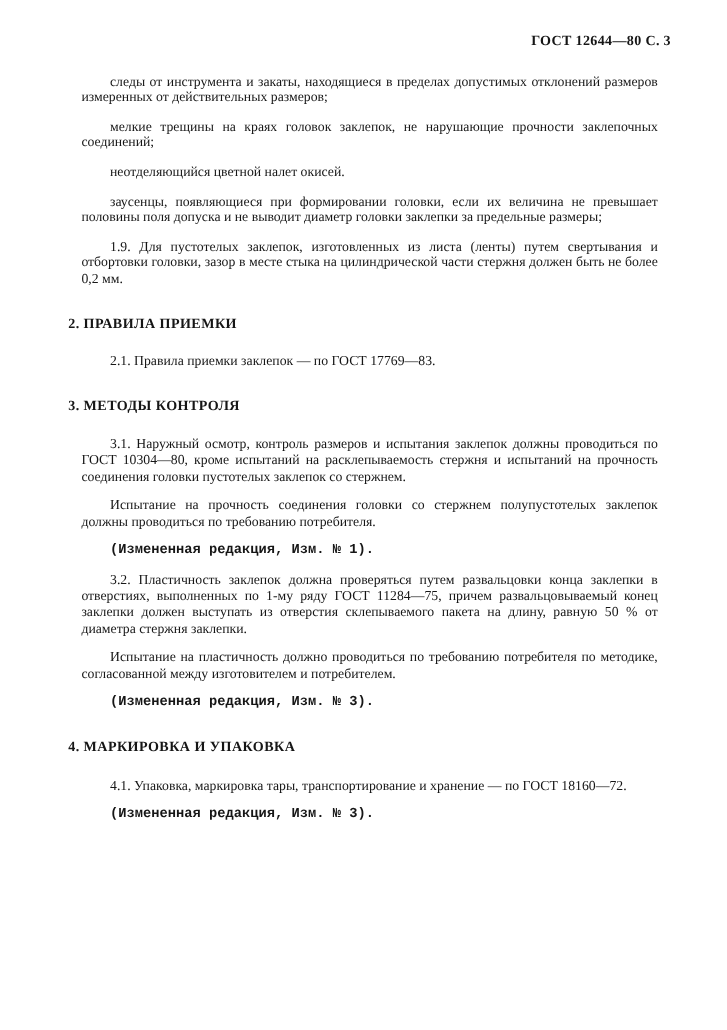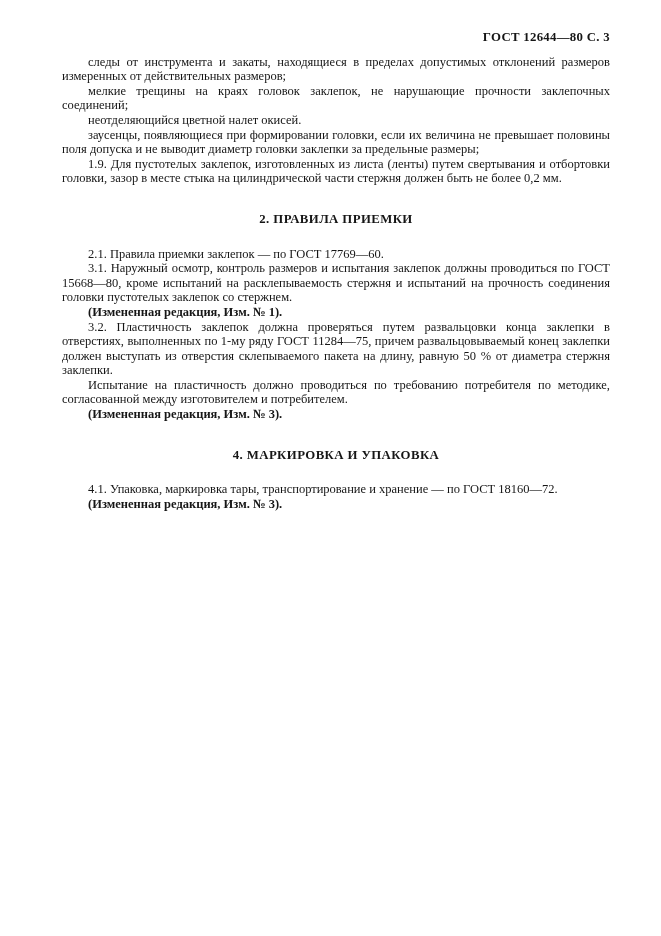"следы от инструмента и закаты," .para { margin: 0 -> 12px }
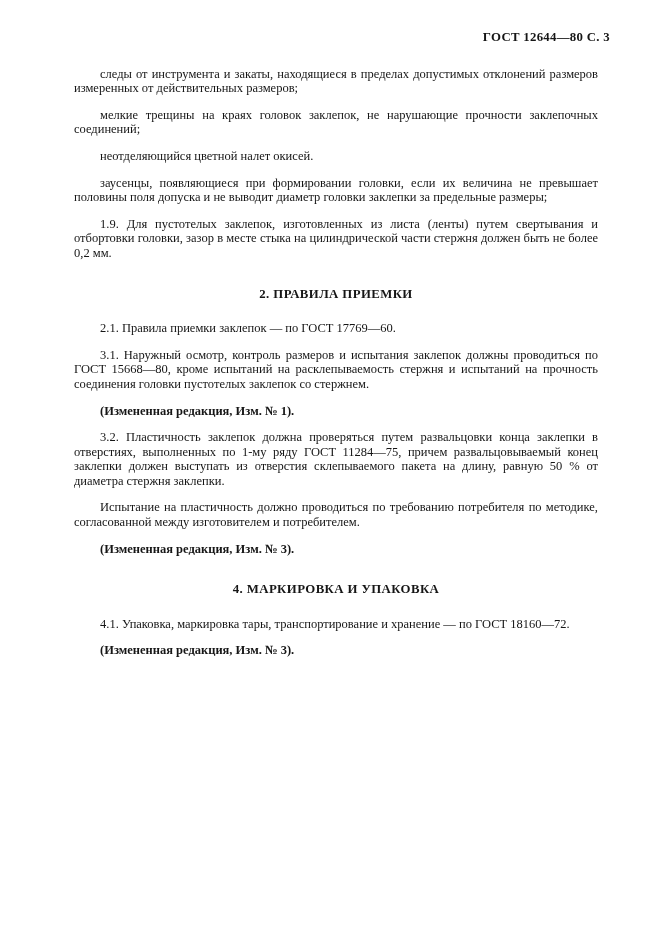"2. ПРАВИЛА ПРИЕМКИ" .section-heading { text-align: center -> none }
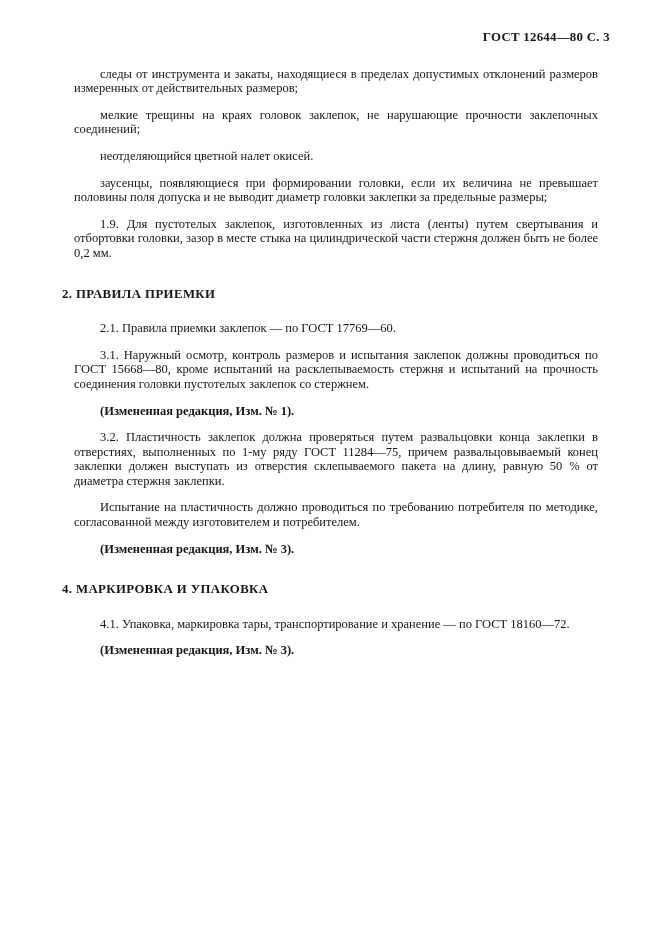"2.1. Правила приемки заклепок —" p.para { text: 60 -> 83 }
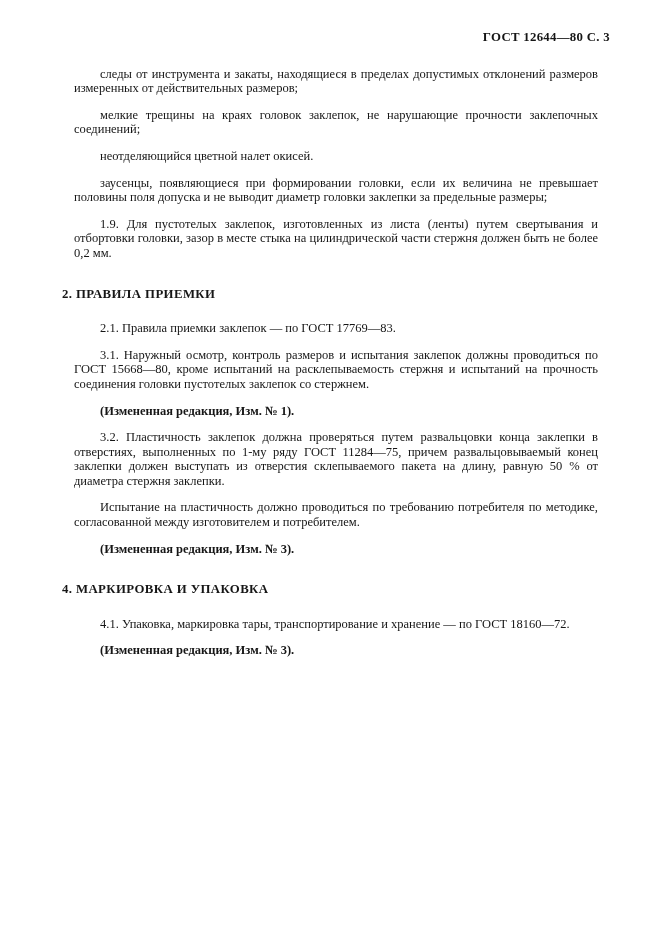"3. МЕТОДЫ КОНТРОЛЯ" h2.section-heading { html: none -> <h2>3. МЕТОДЫ КОНТРОЛЯ</h2> }
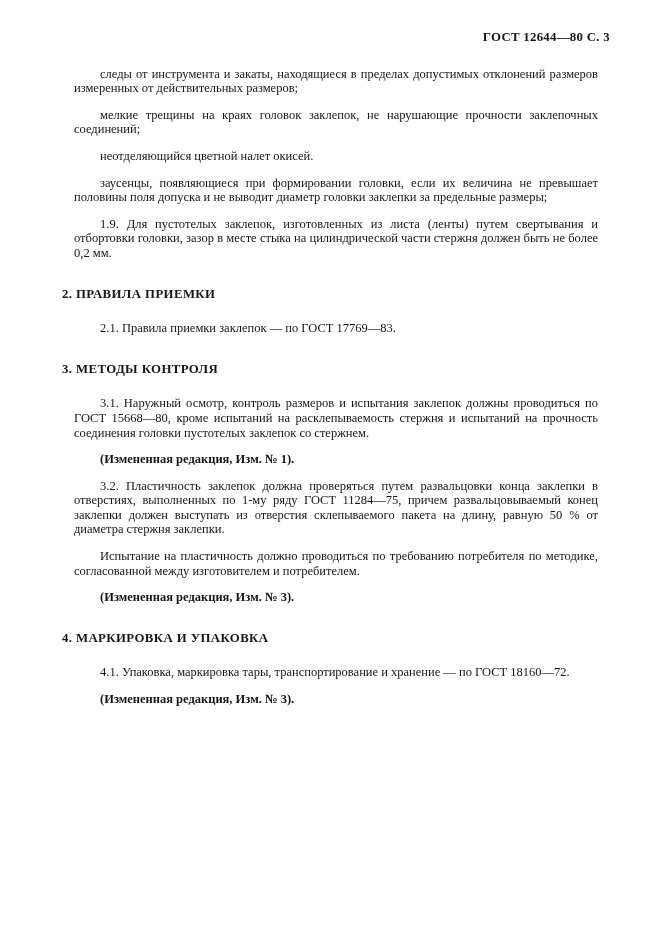"3.1. Наружный осмотр, контроль размеров" p.para { text: 15668 -> 10304 }
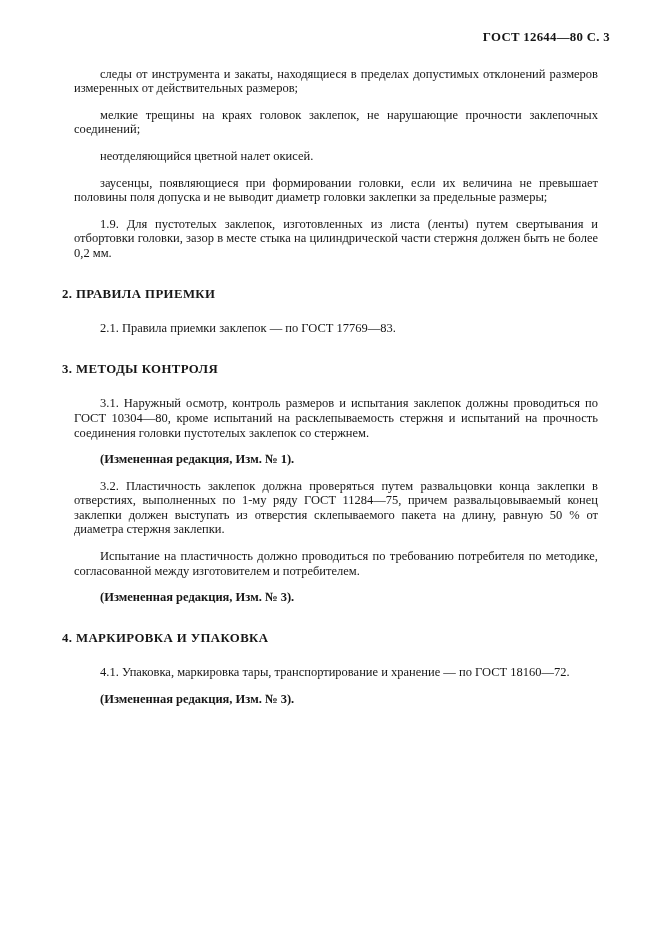"Испытание на прочность соединения" p.para { html: none -> <p>Испытание на прочность соединения головки со стержнем полупустотелых заклепок должны проводиться по требованию потребителя.</p> }
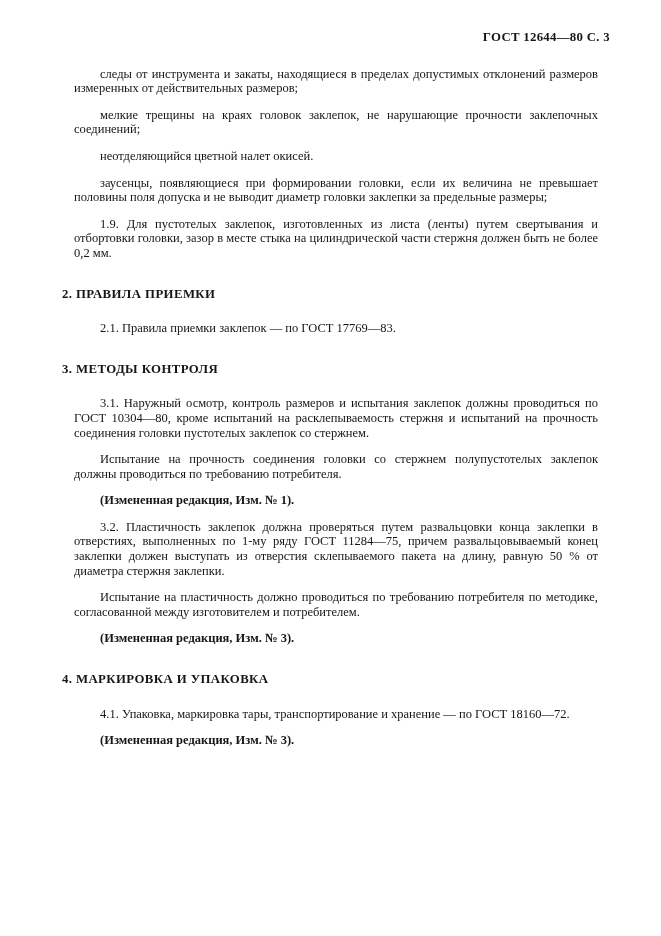"(Измененная редакция, Изм. № 1)." .para.bold { font-family: none -> Liberation Mono, monospace }
